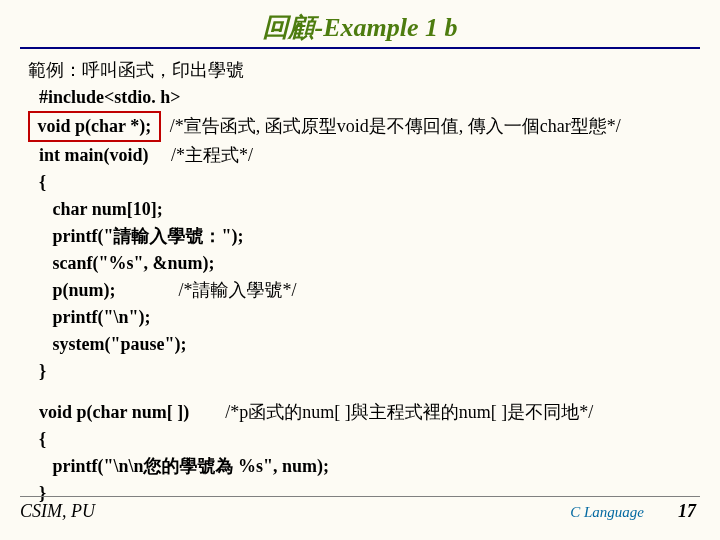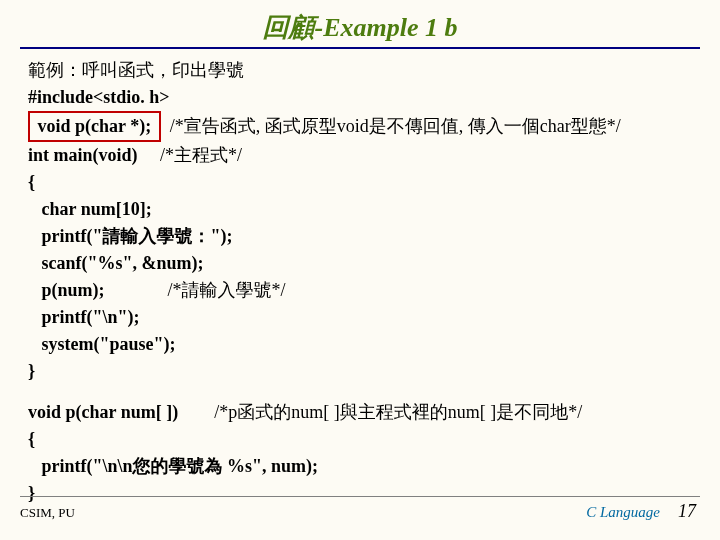"#include<stdio. h>" .bold { margin-left: none -> 11px }
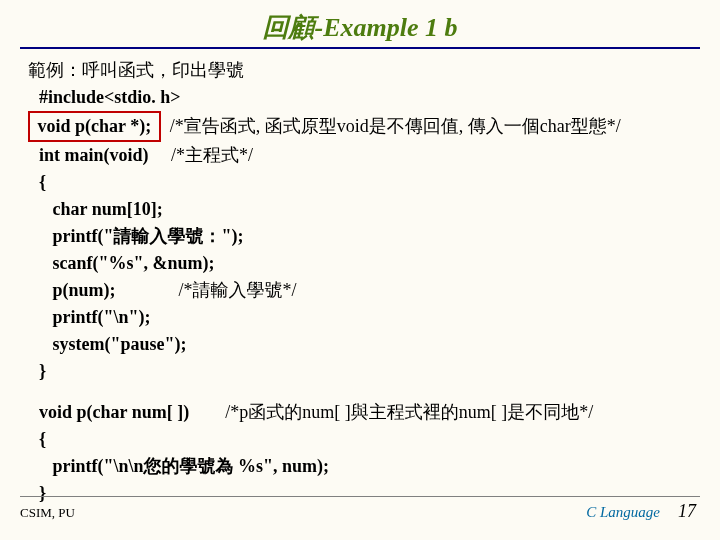"CSIM, PU" .footer-left { font-size: 13px -> 18px; font-style: none -> italic }
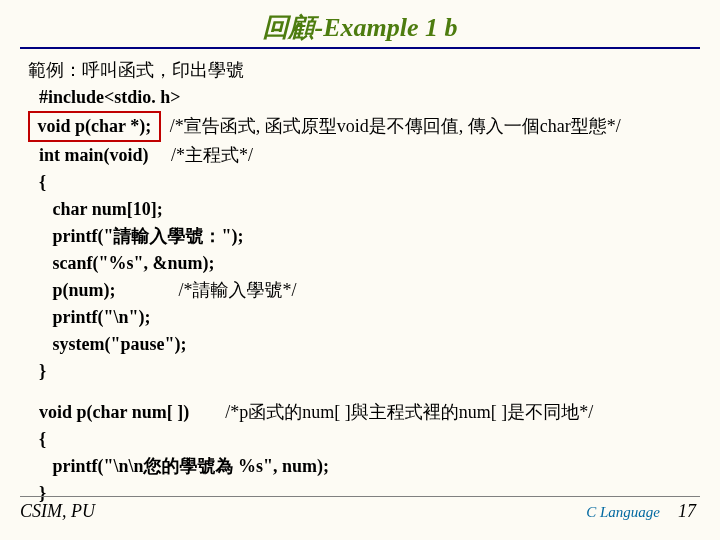"17" .page-num { font-weight: none -> bold; margin-left: 14px -> 30px }
